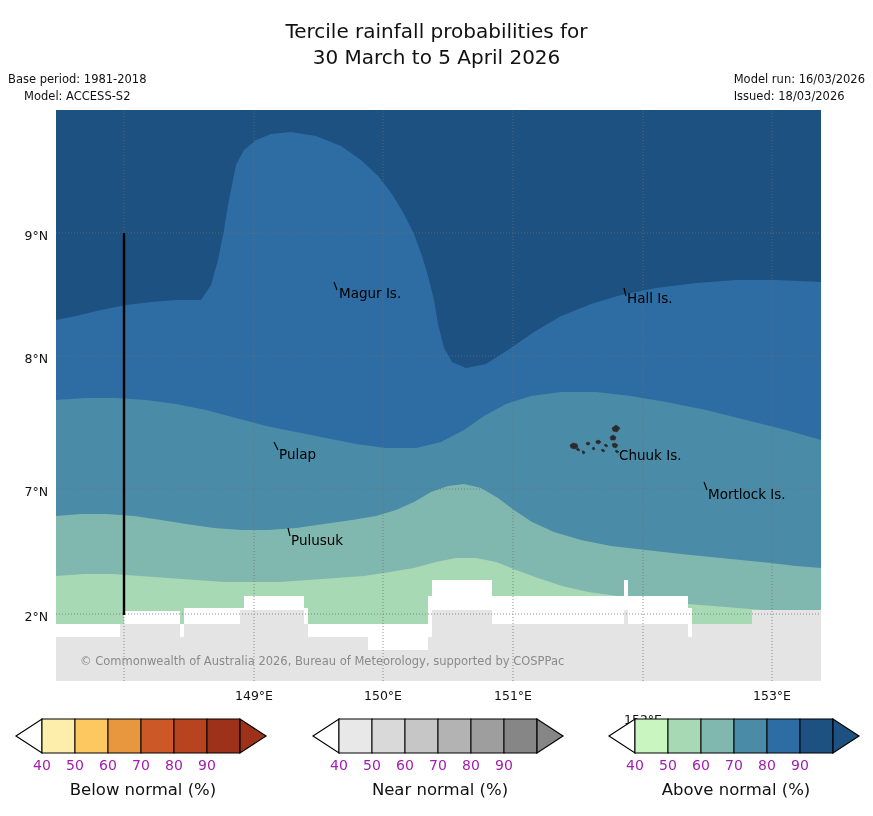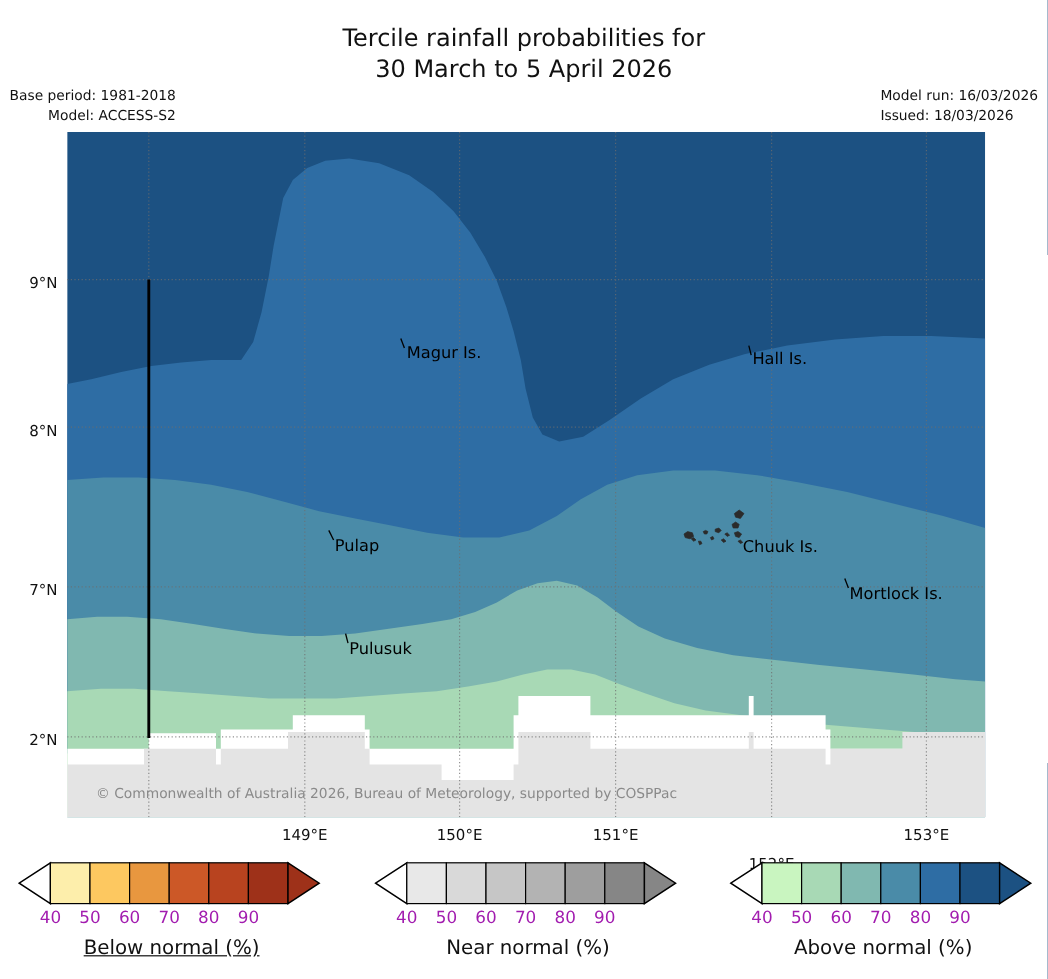"Base period: 1981-2018" .meta-left { text-align: right -> center }
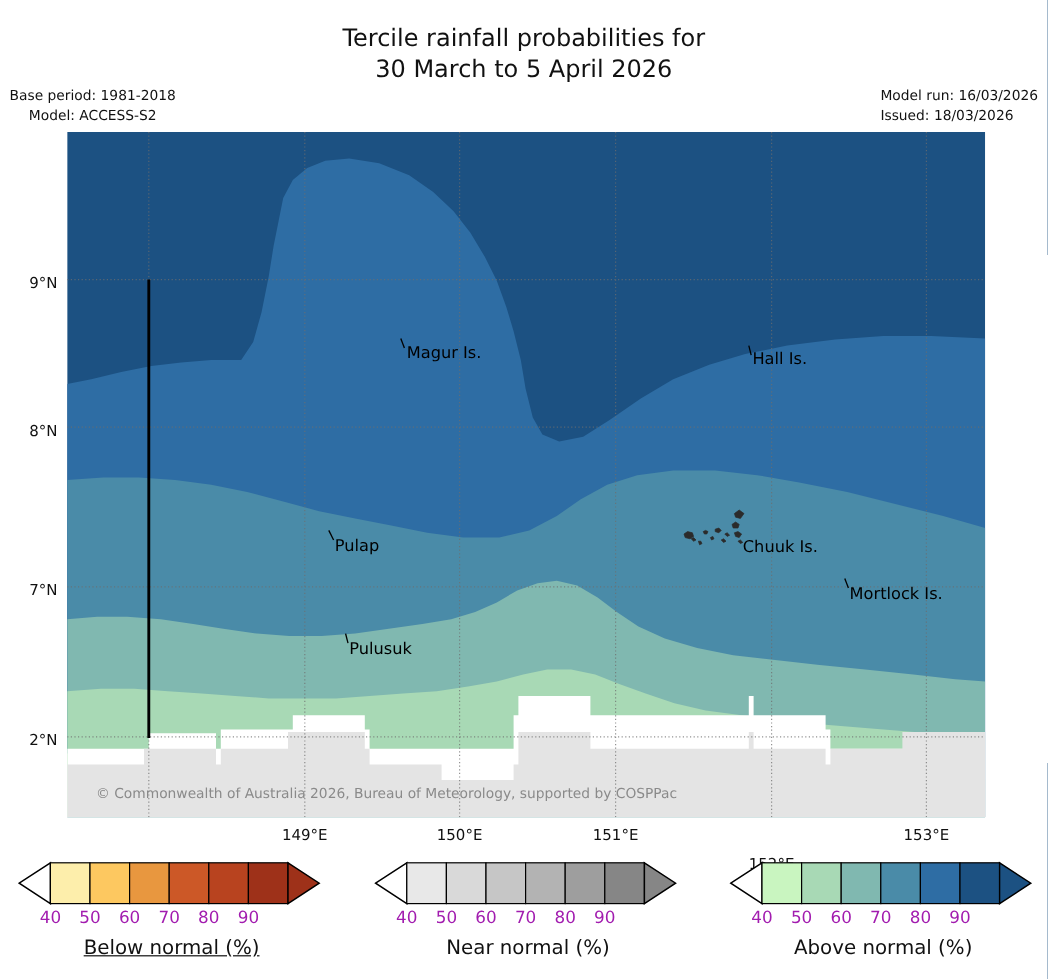"Below normal (%)" div.cb-title { text-decoration: underline -> none }
